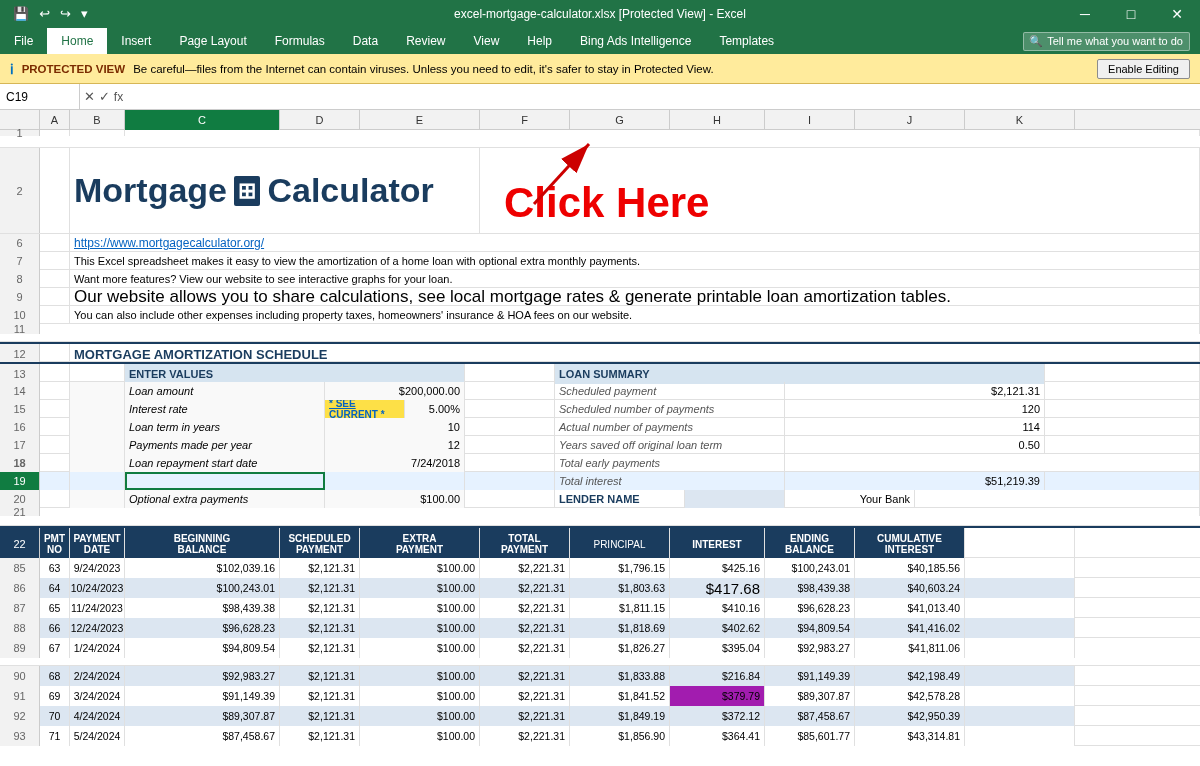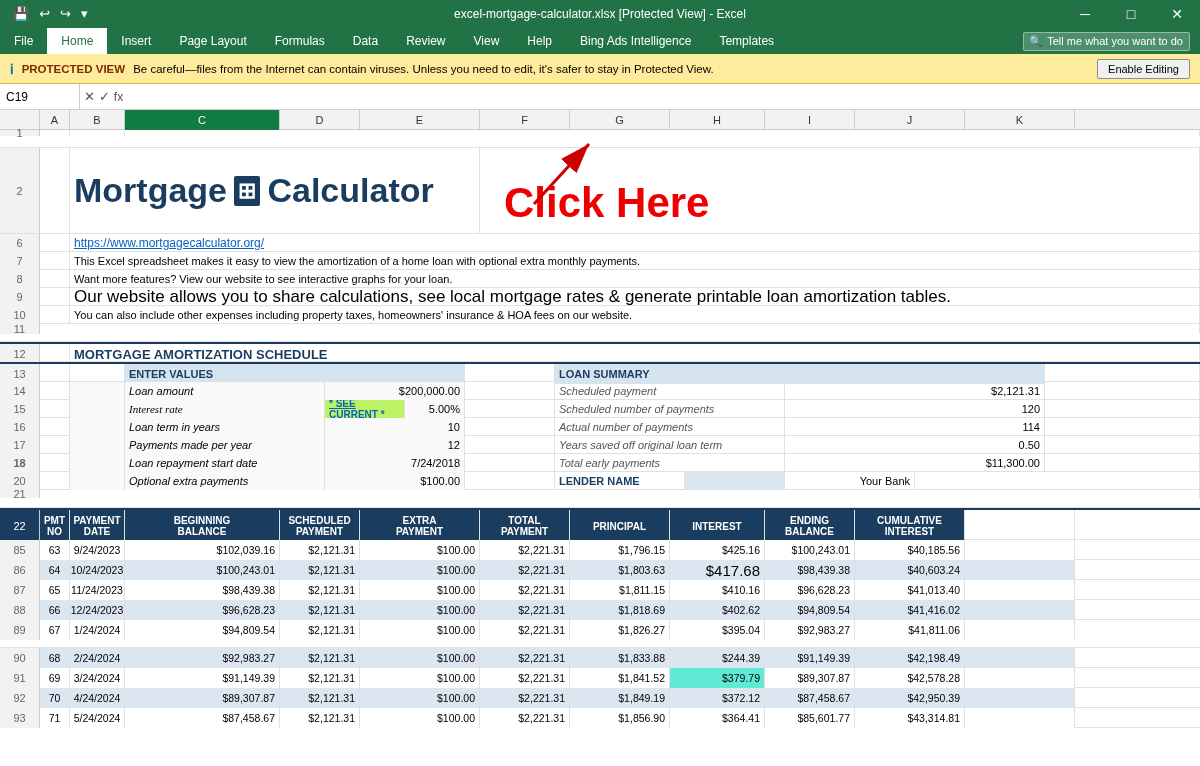"Interest rate" div.cell { font-family: Liberation Serif, serif -> none }
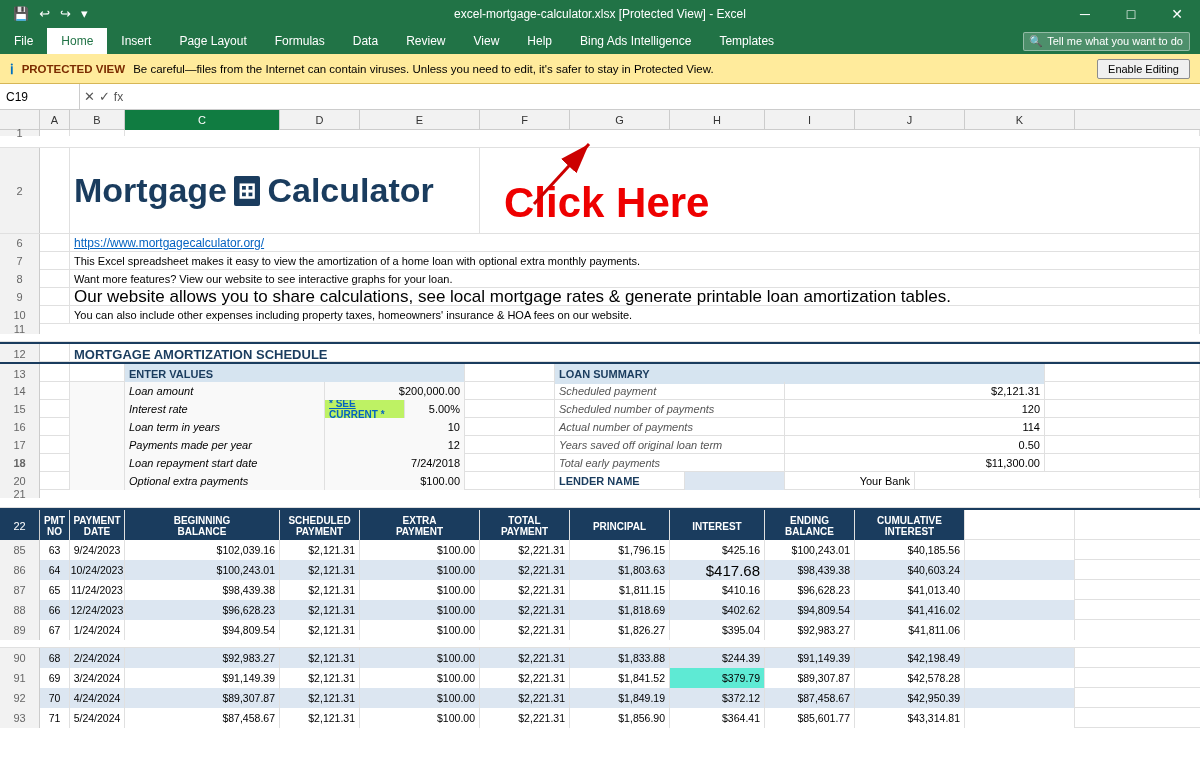"* SEE CURRENT *" div.cell { background: #bef264 -> #fde047 }
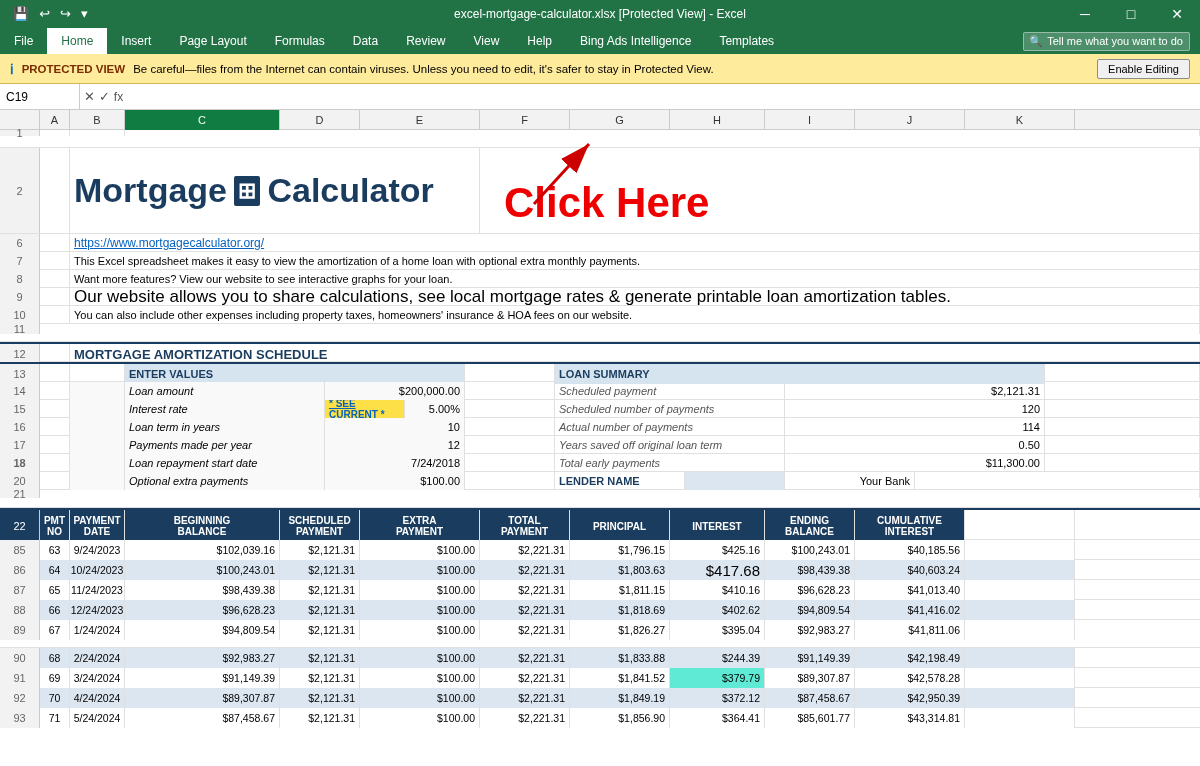"$11,300.00" div.cell { html: <div>$11,300.00</div> -> none }
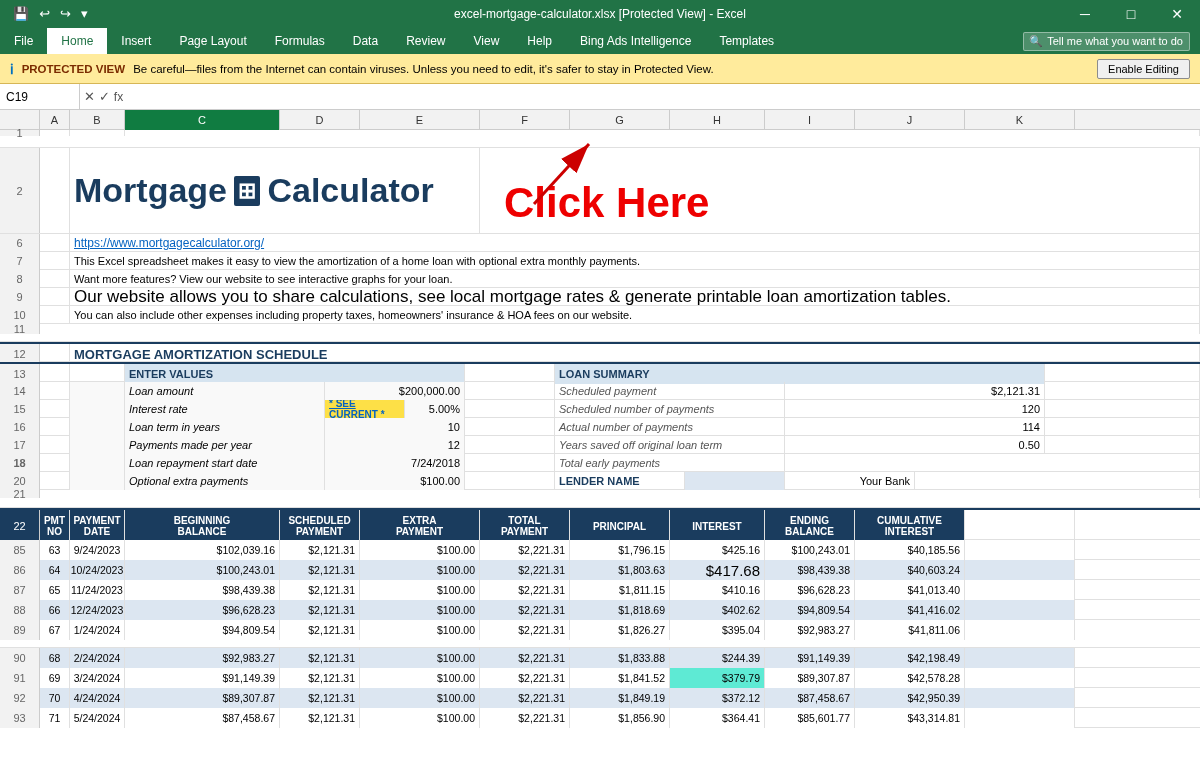"19" div.sheet-row { html: none -> <div> <div>19</div> <div></div> <div></div> <div></div> <div></div> <div></div> <div>Total interest</div> <div>$51,219.39</div> <div></div> </div> }
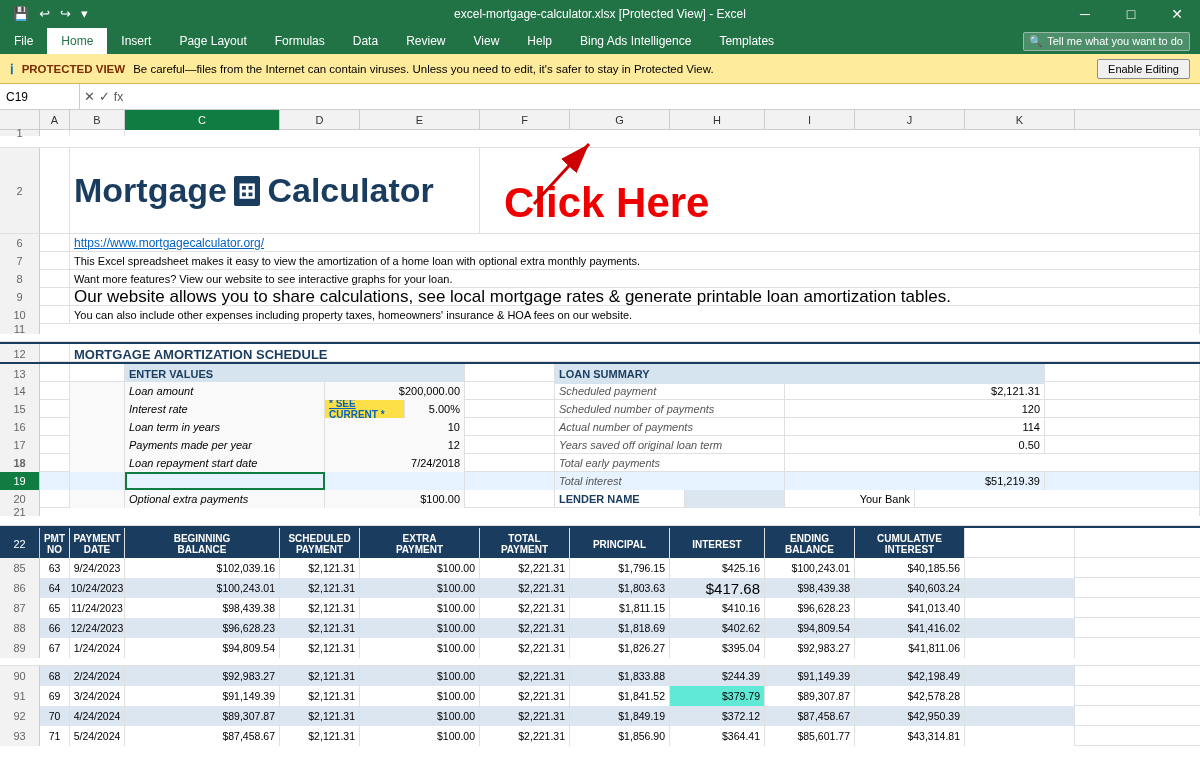"PRINCIPAL" div.cell { font-weight: bold -> normal }
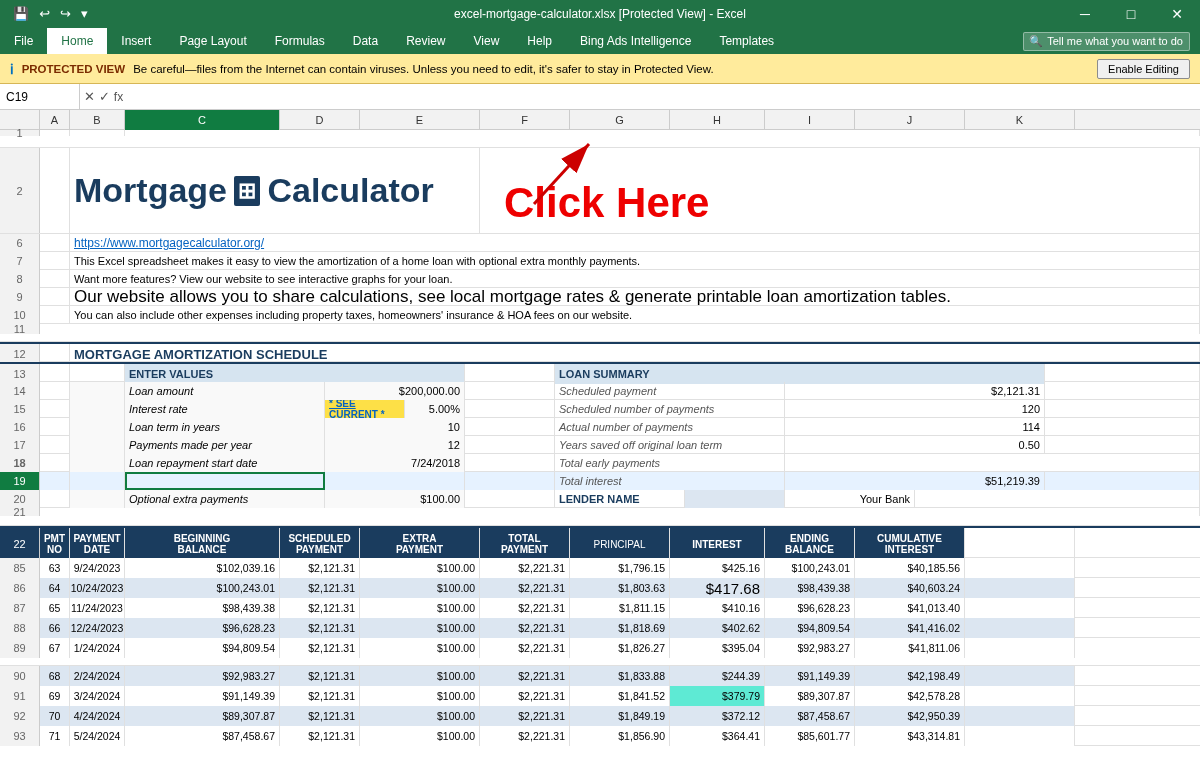"$244.39" div.cell { text: $244.39 -> $216.84 }
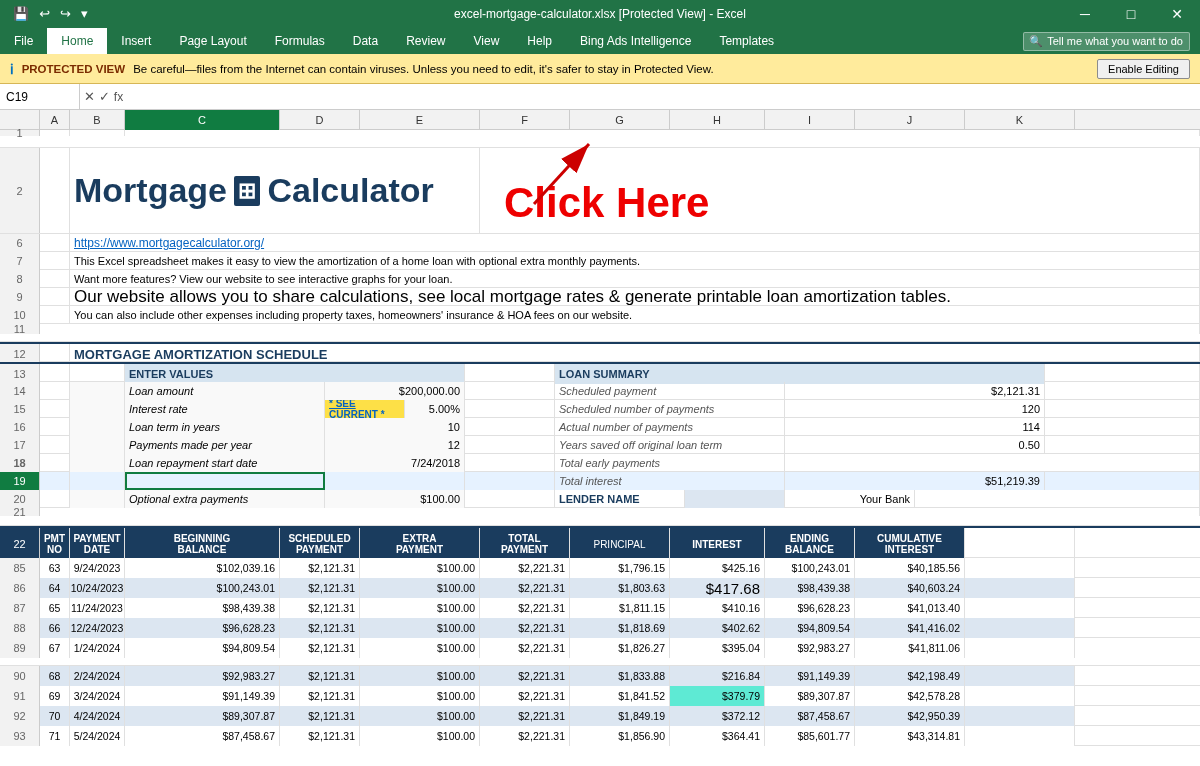"$379.79" div.cell { background: #5eead4 -> #a21caf }
